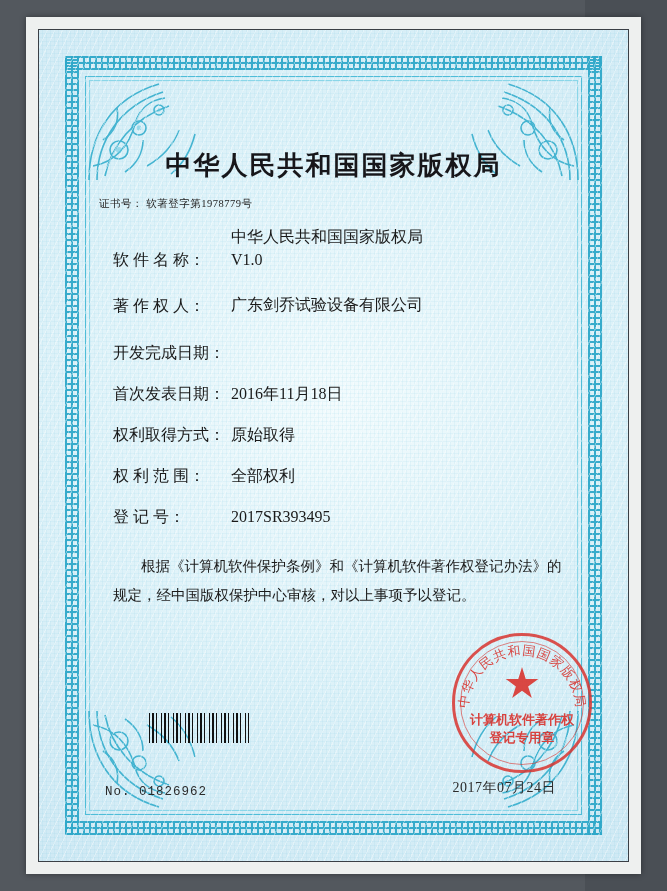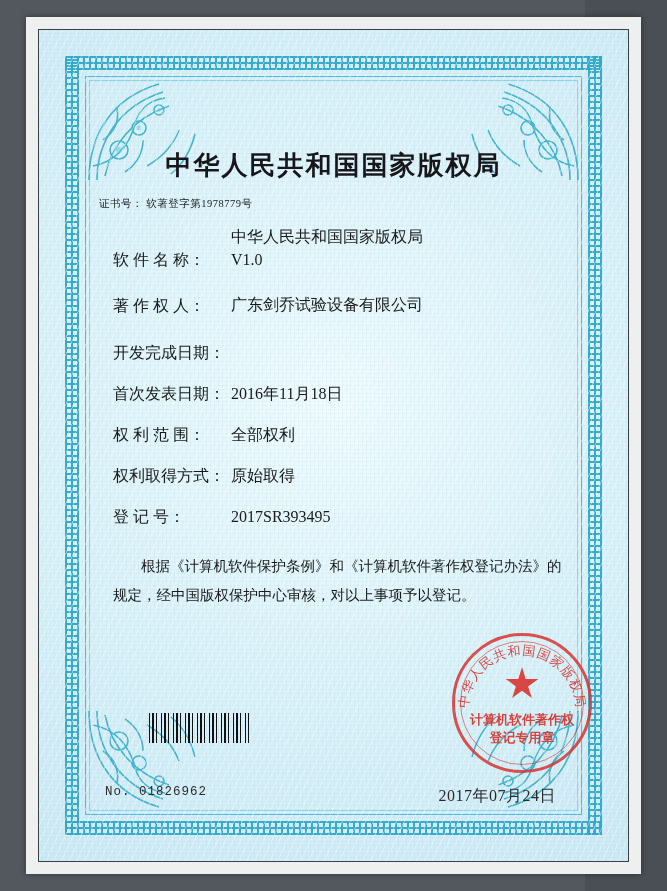"权 利 范 围：" div.row { order: before "权利取得方式：" -> after "权利取得方式：" }
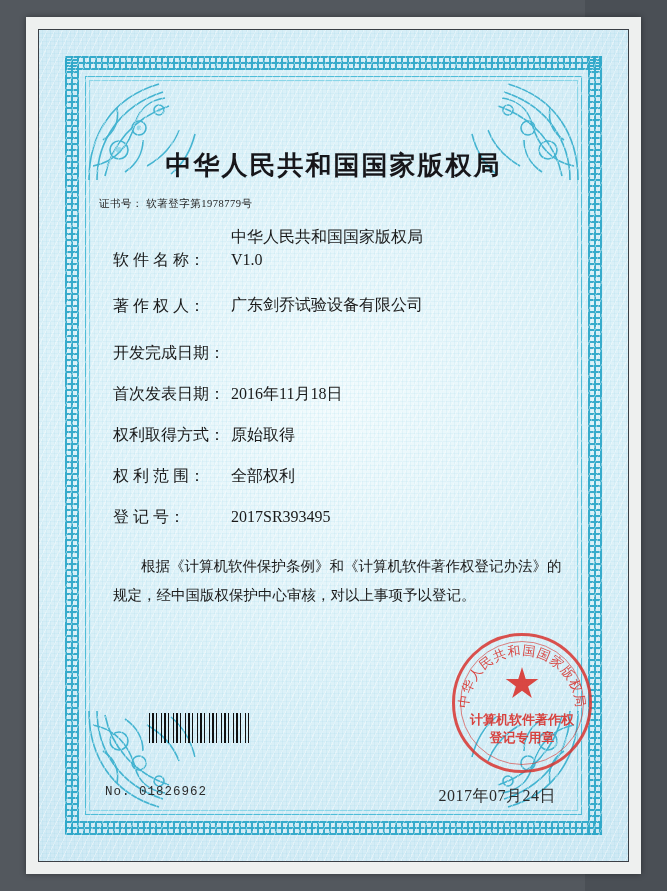"2017年07月24日" .footer-date { bottom: 54px -> 64px; font-size: 16px -> 14px }
